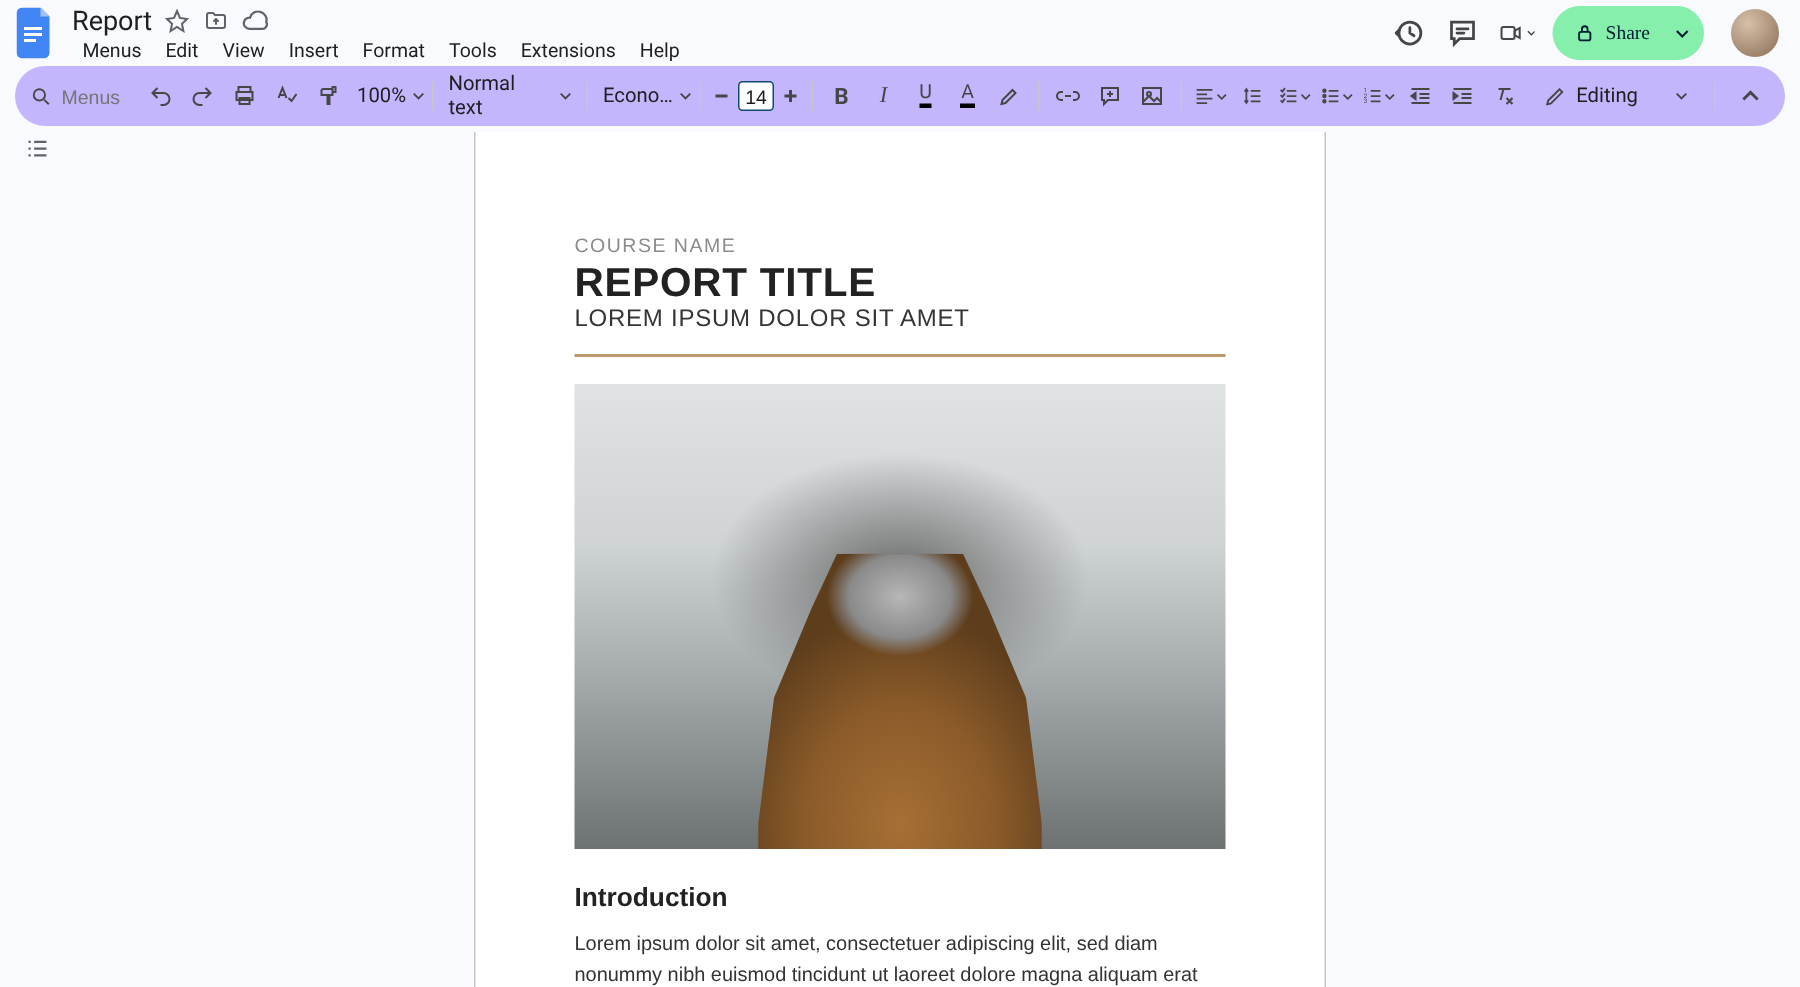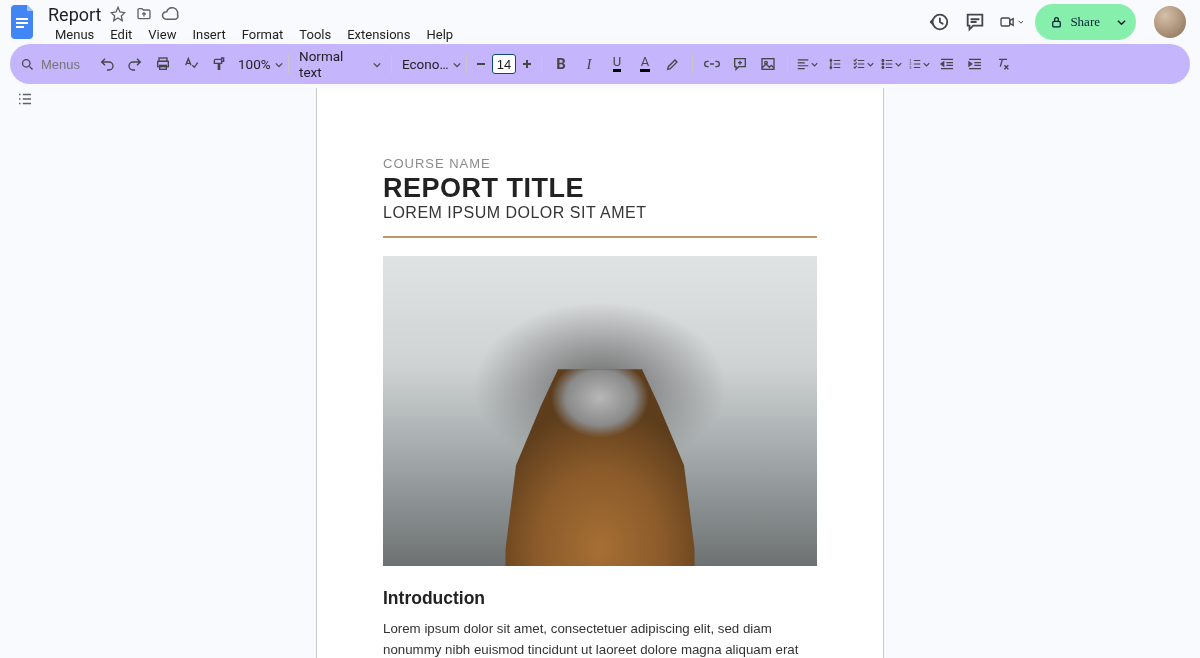"Editing" div.tb-right { html: none -> <div> <div> <svg> <path></path> </svg> <span>Editing</span> <svg> <path></path> </svg> </div> <div></div> <span> <svg> <path></path> </svg> </span> </div> }
